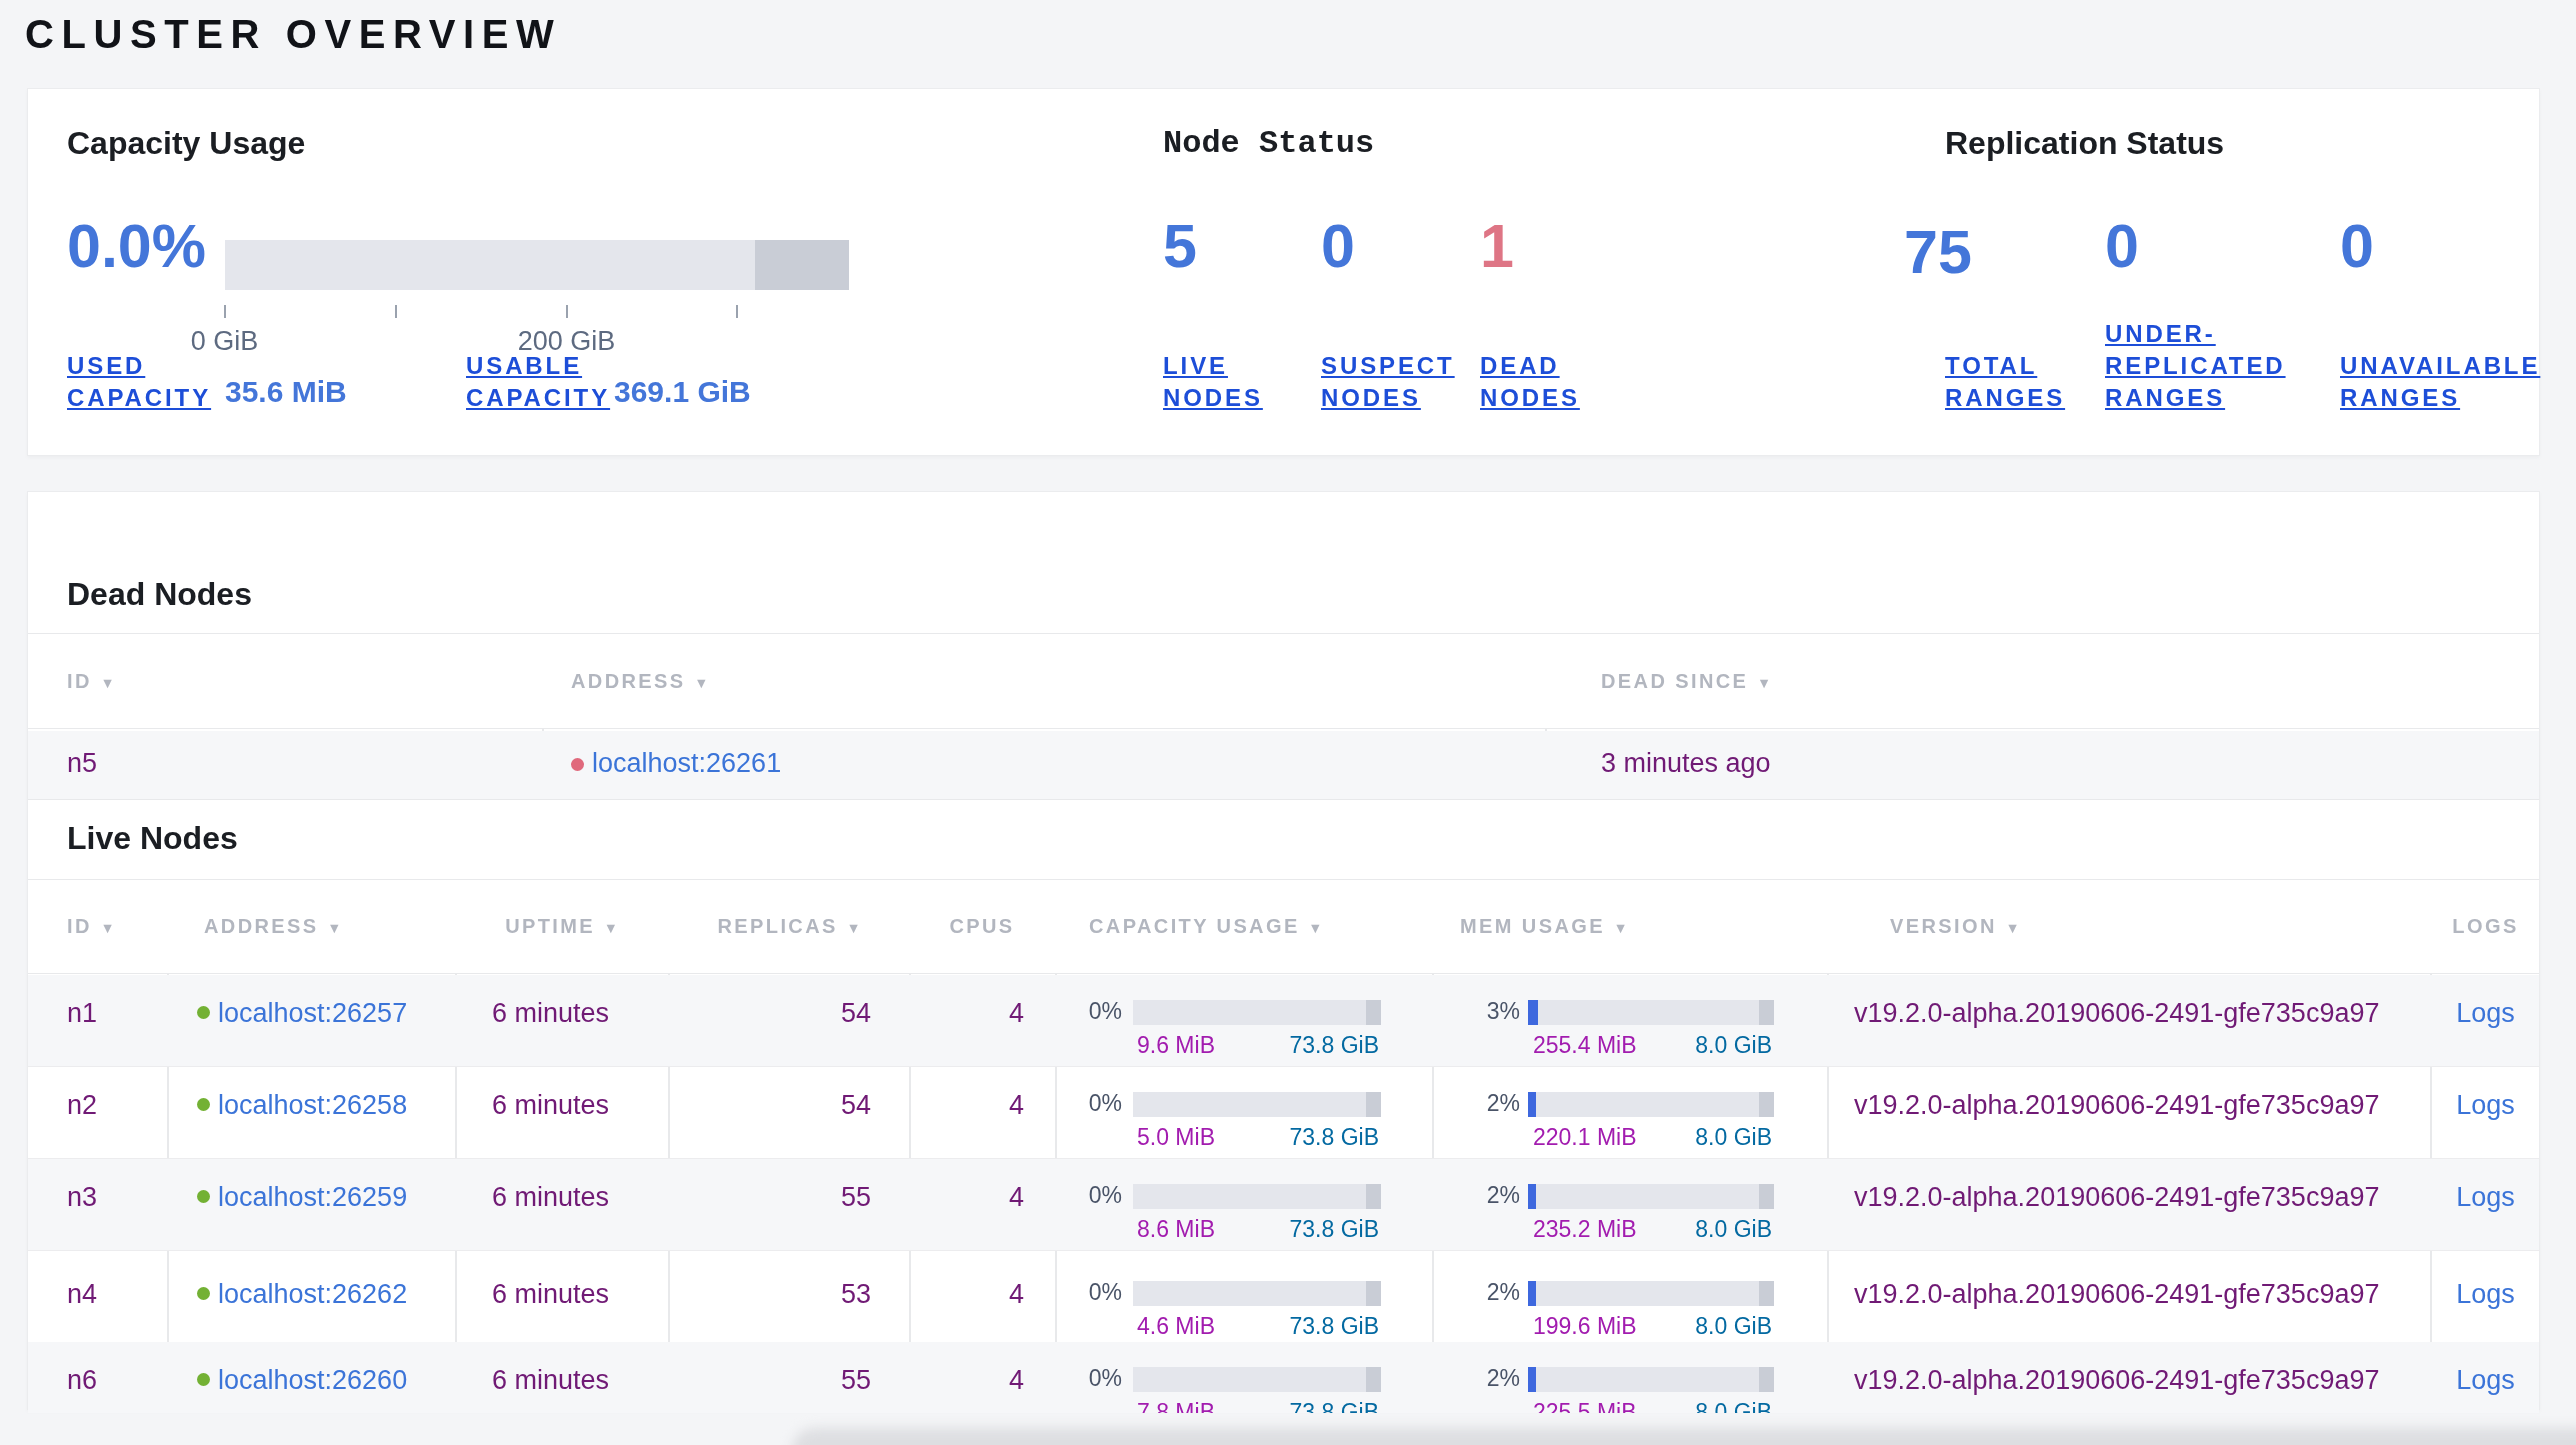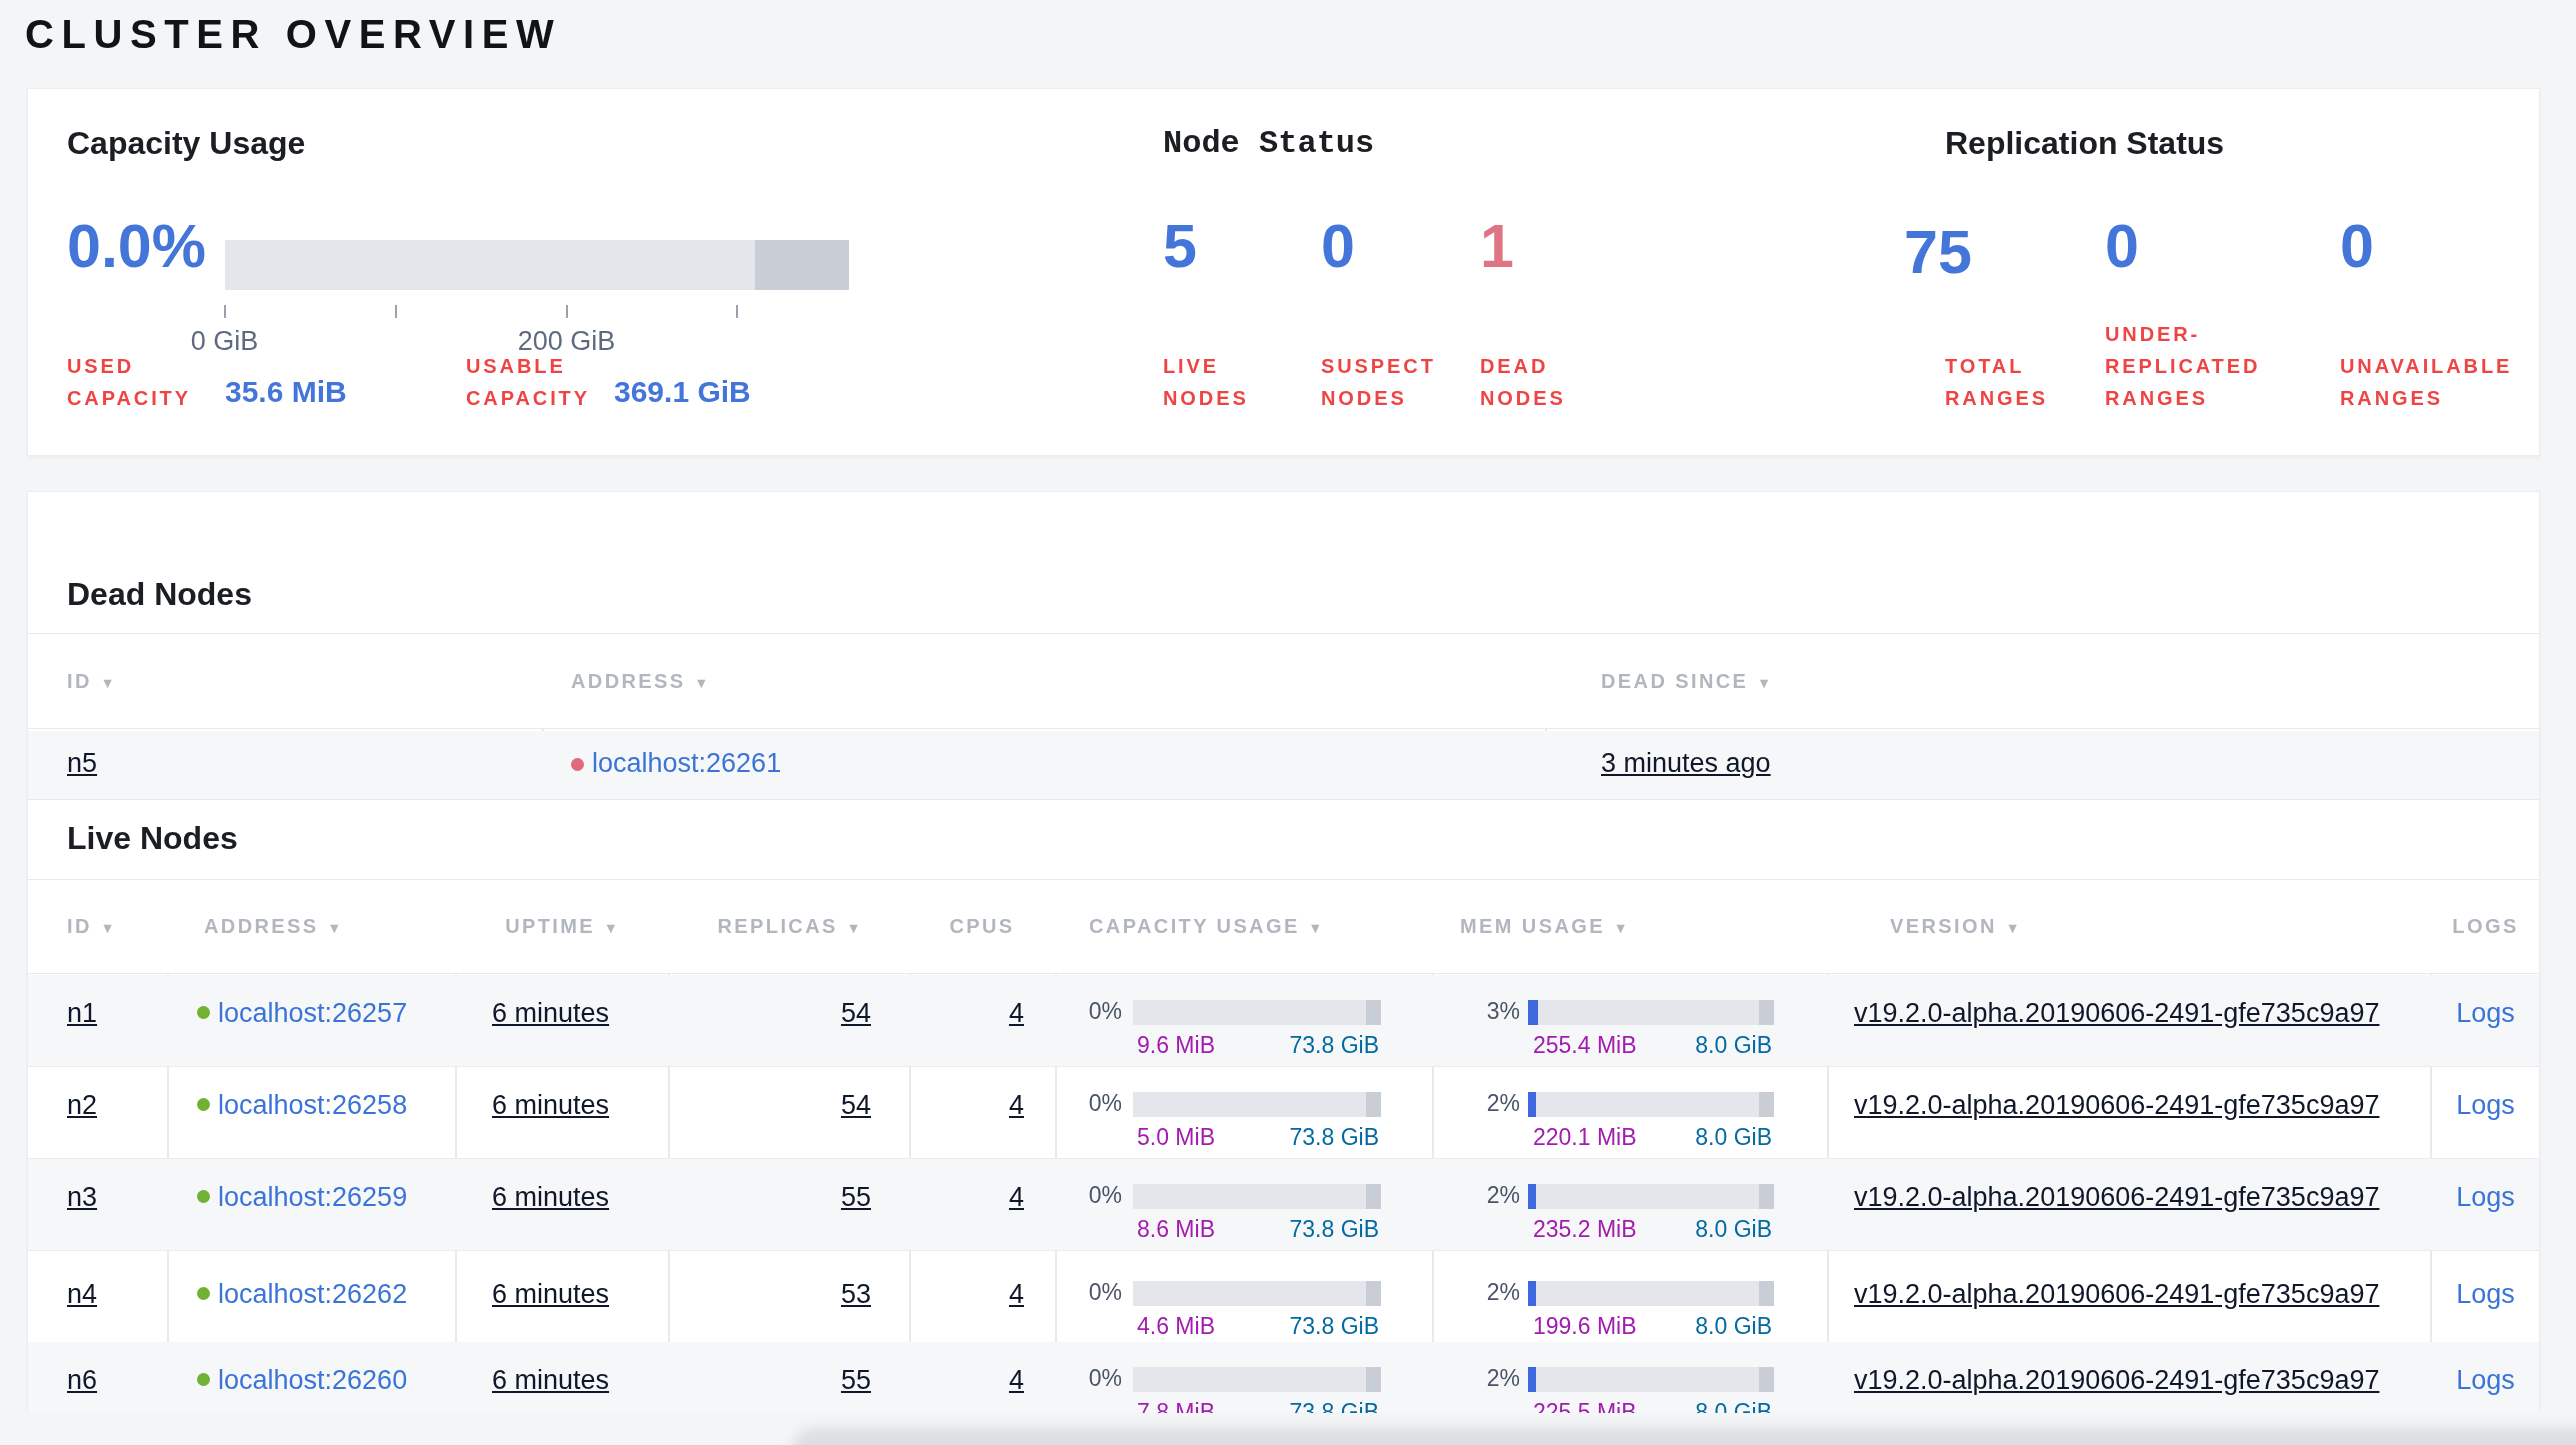"UNDER-" .stat-label { color: #ef4444 -> #1d4ed8; font-size: 20px -> 24px; text-decoration: none -> underline }
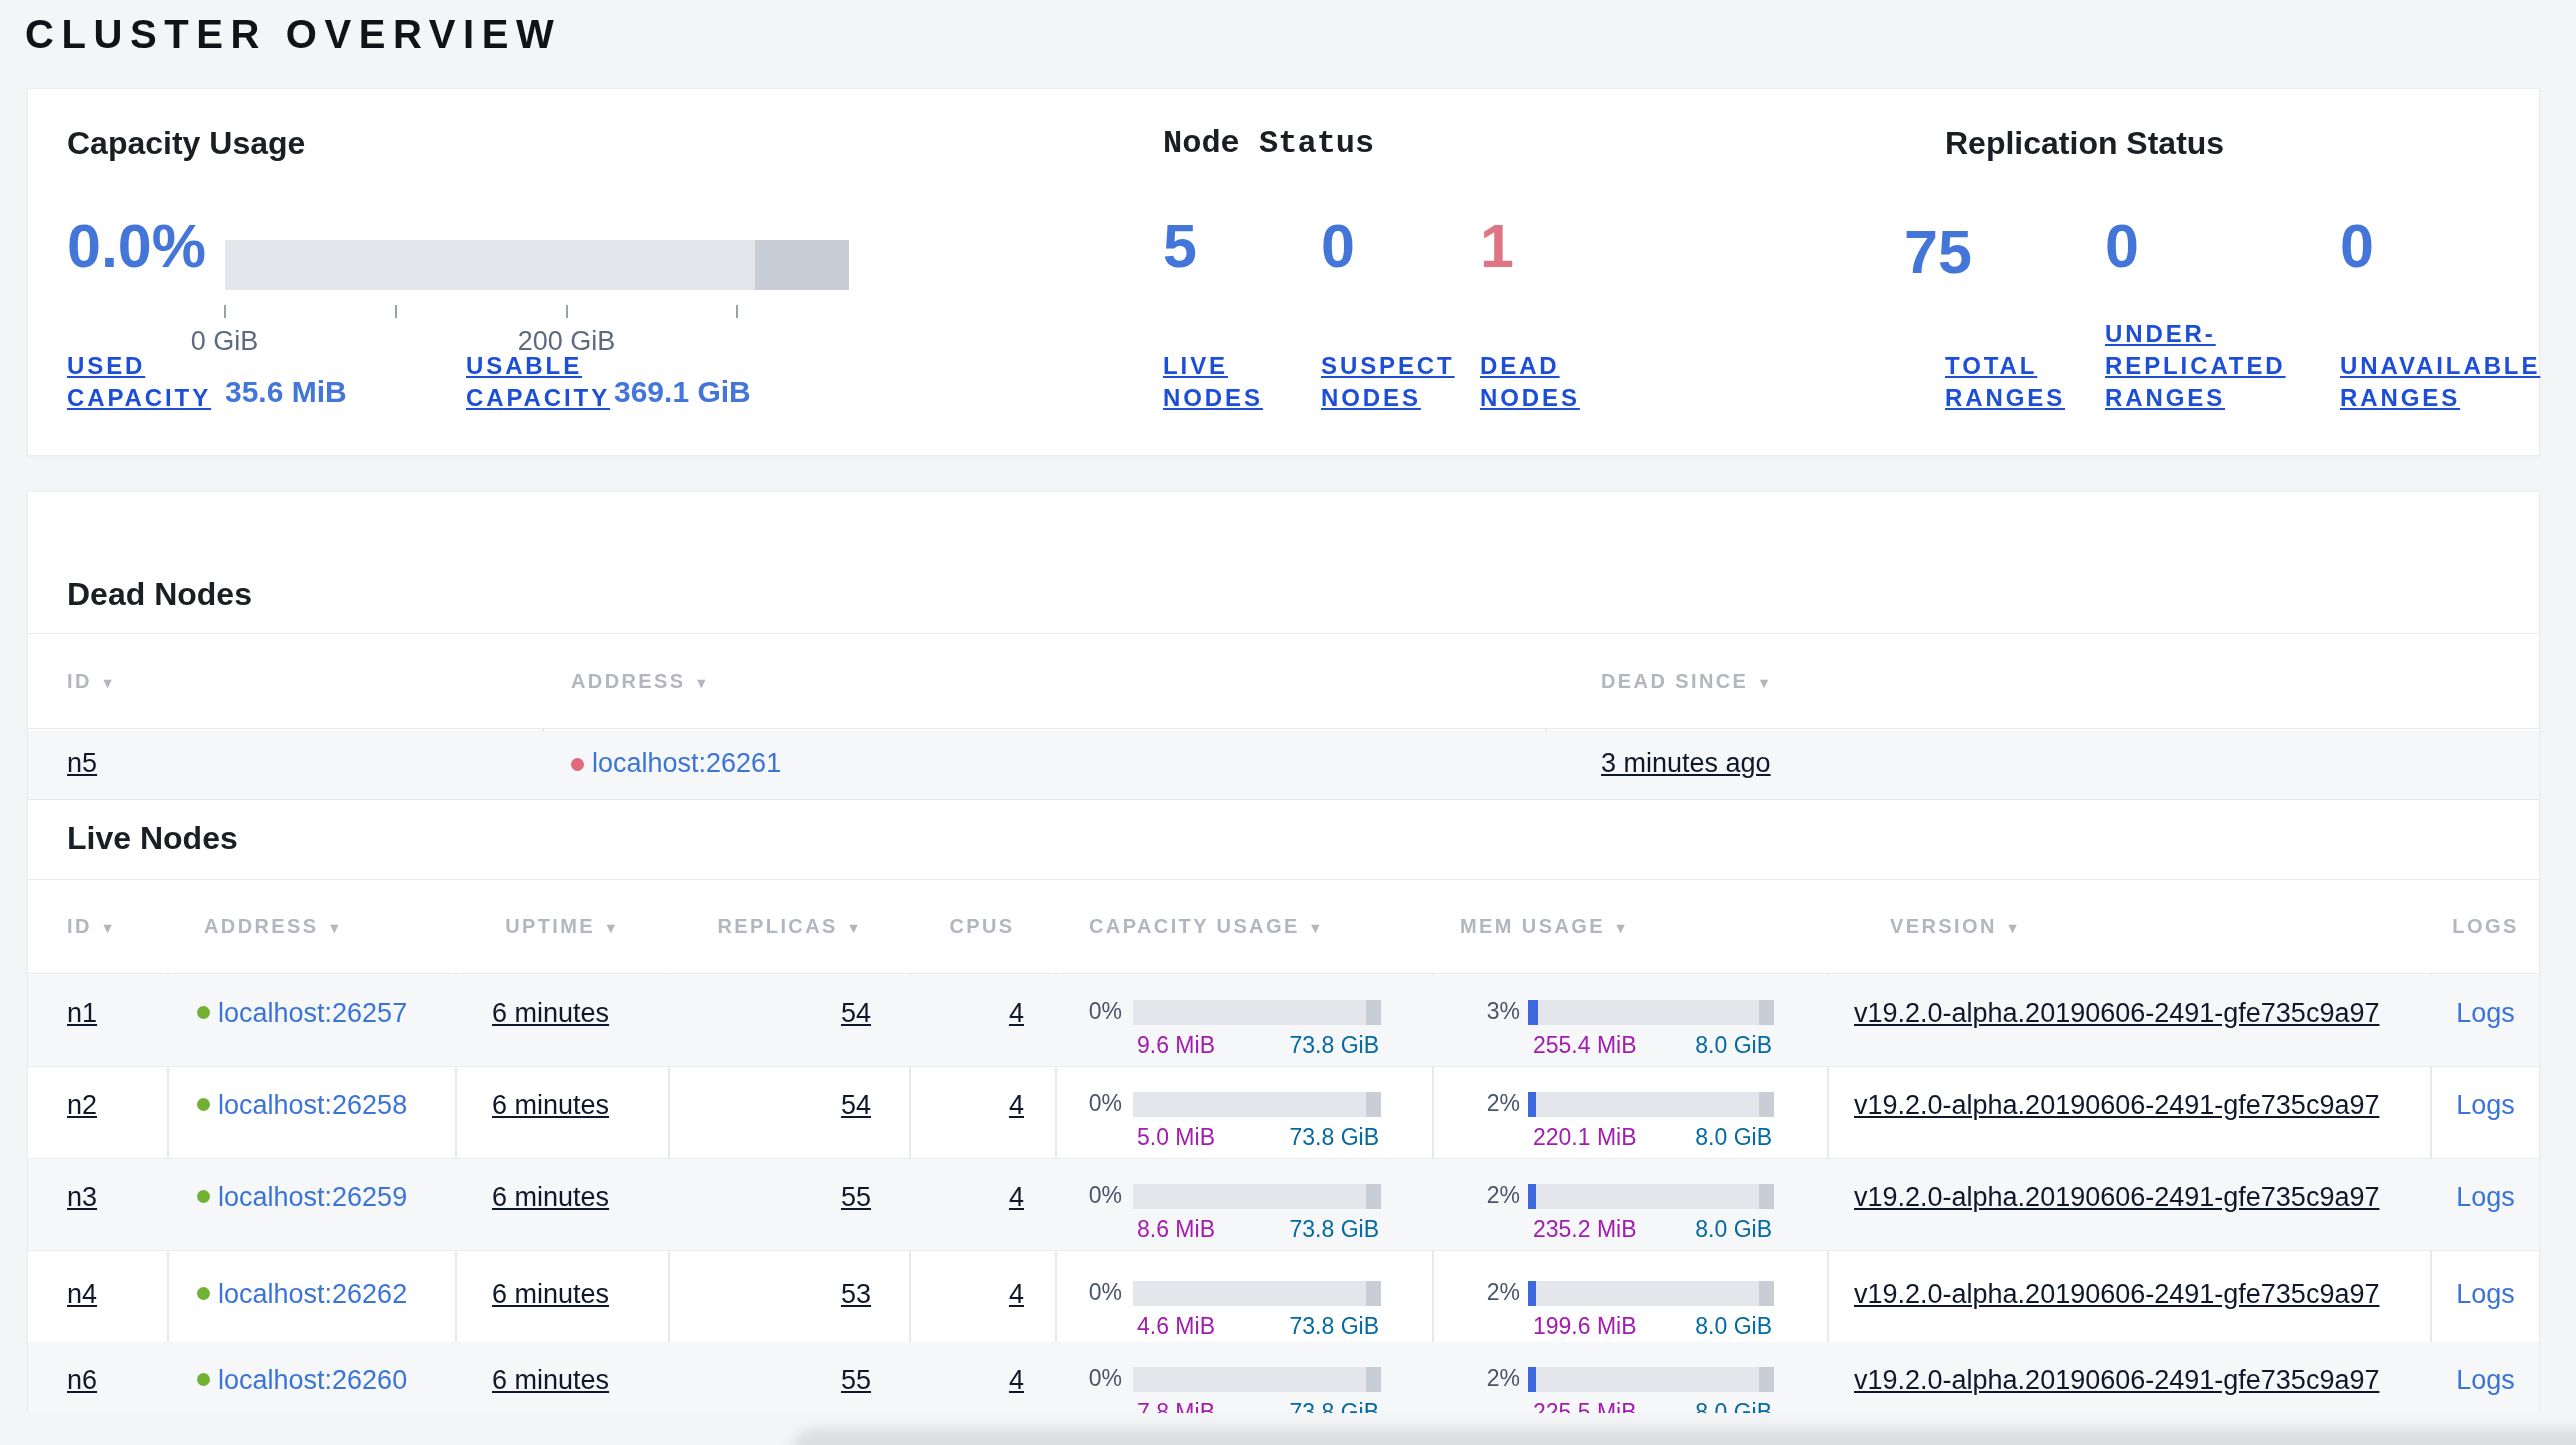"n5" .cell { color: #0f172a -> #701a75; text-decoration: underline -> none }
